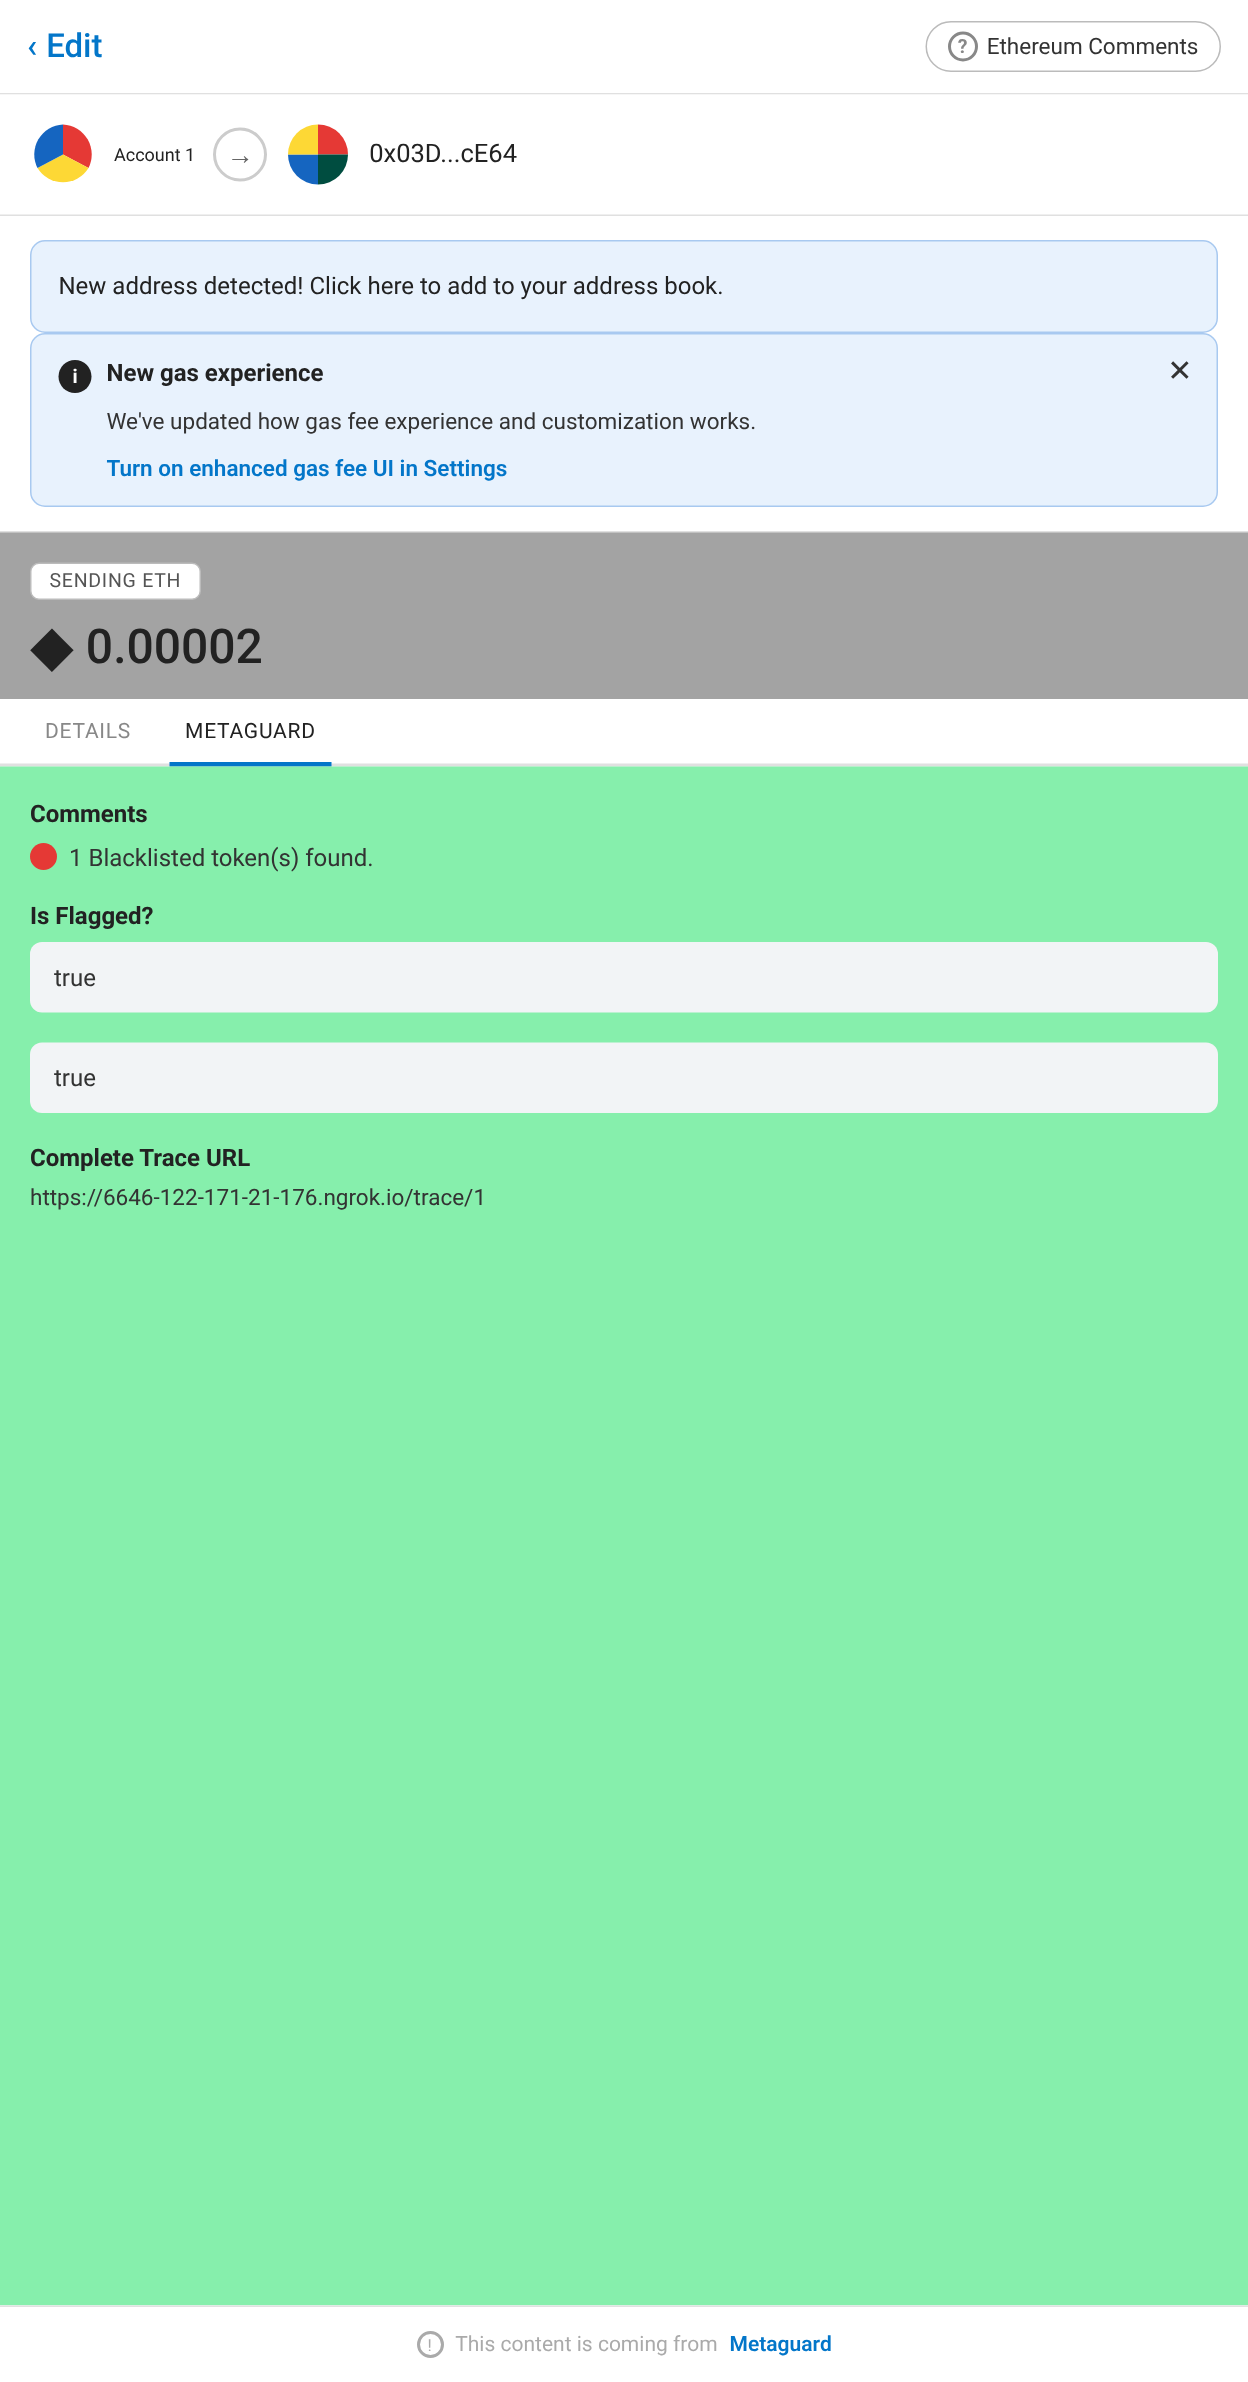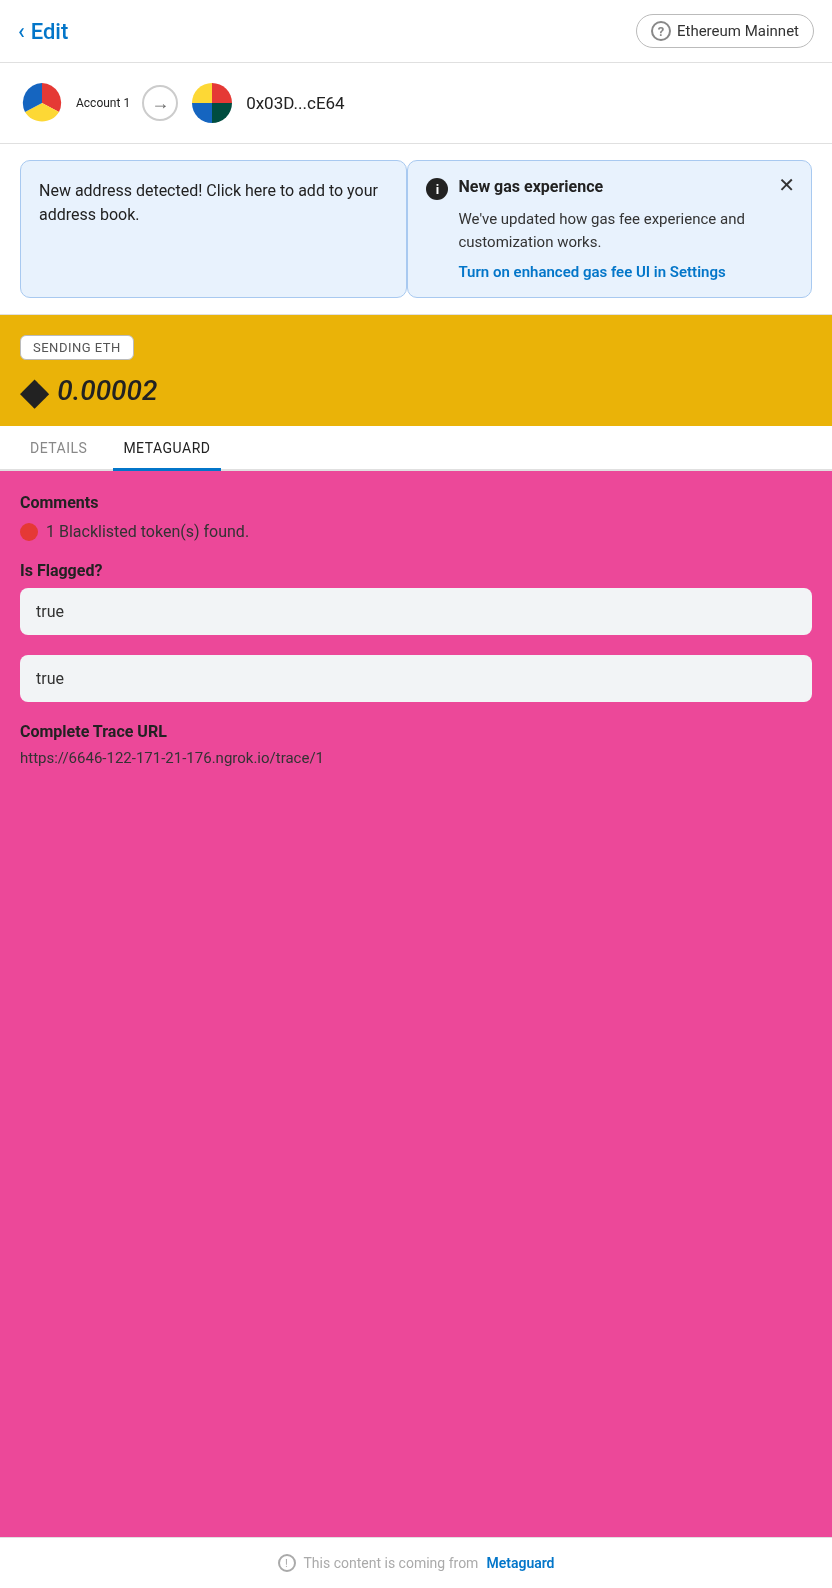"Ethereum Mainnet" span { text: Mainnet -> Comments }
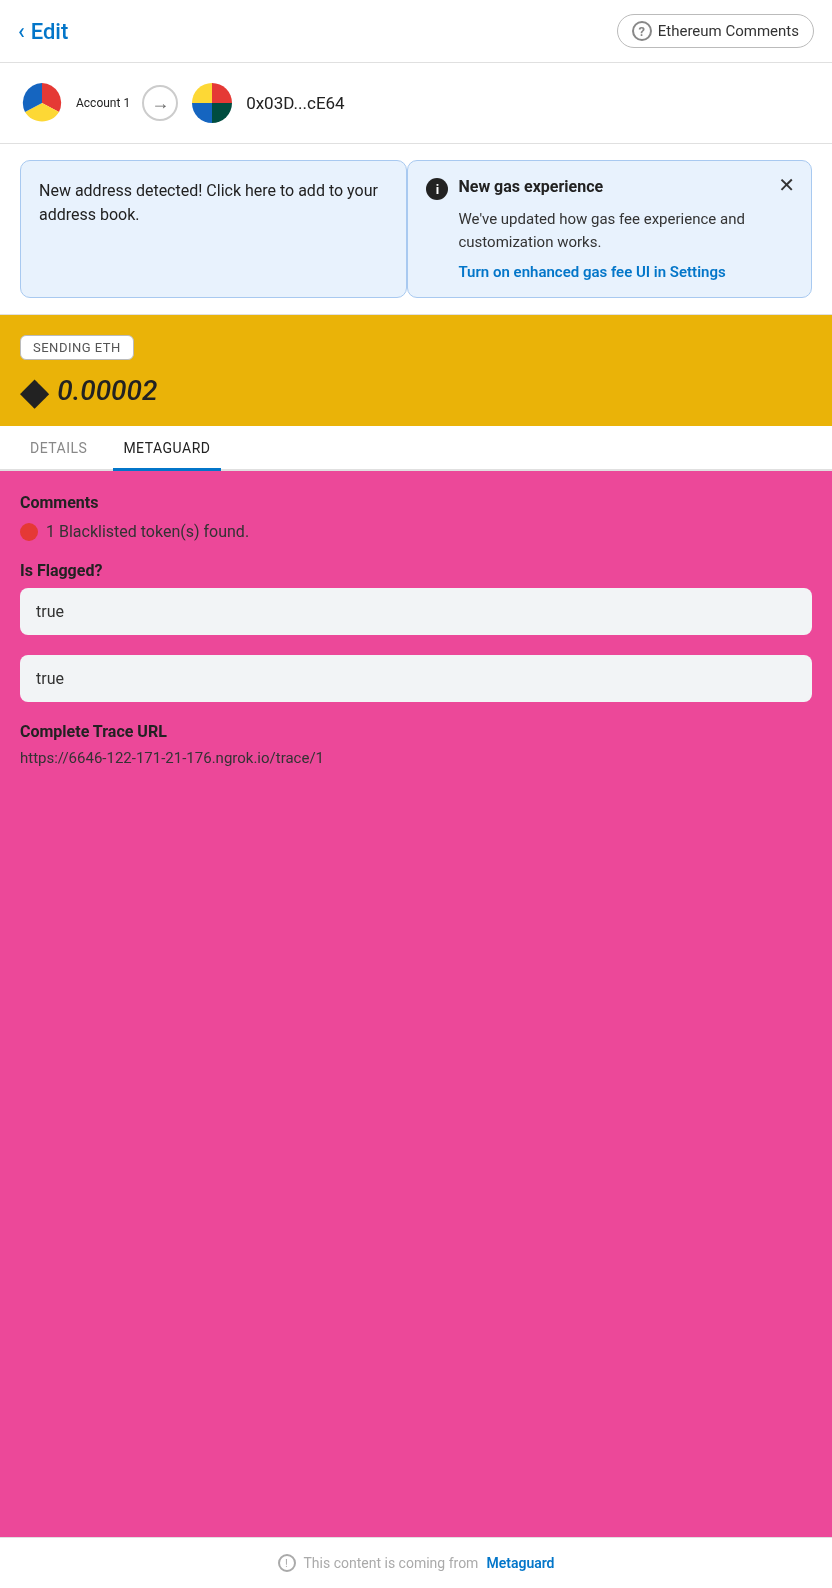"New address detected! Click here" .notifications { flex-direction: row -> column }
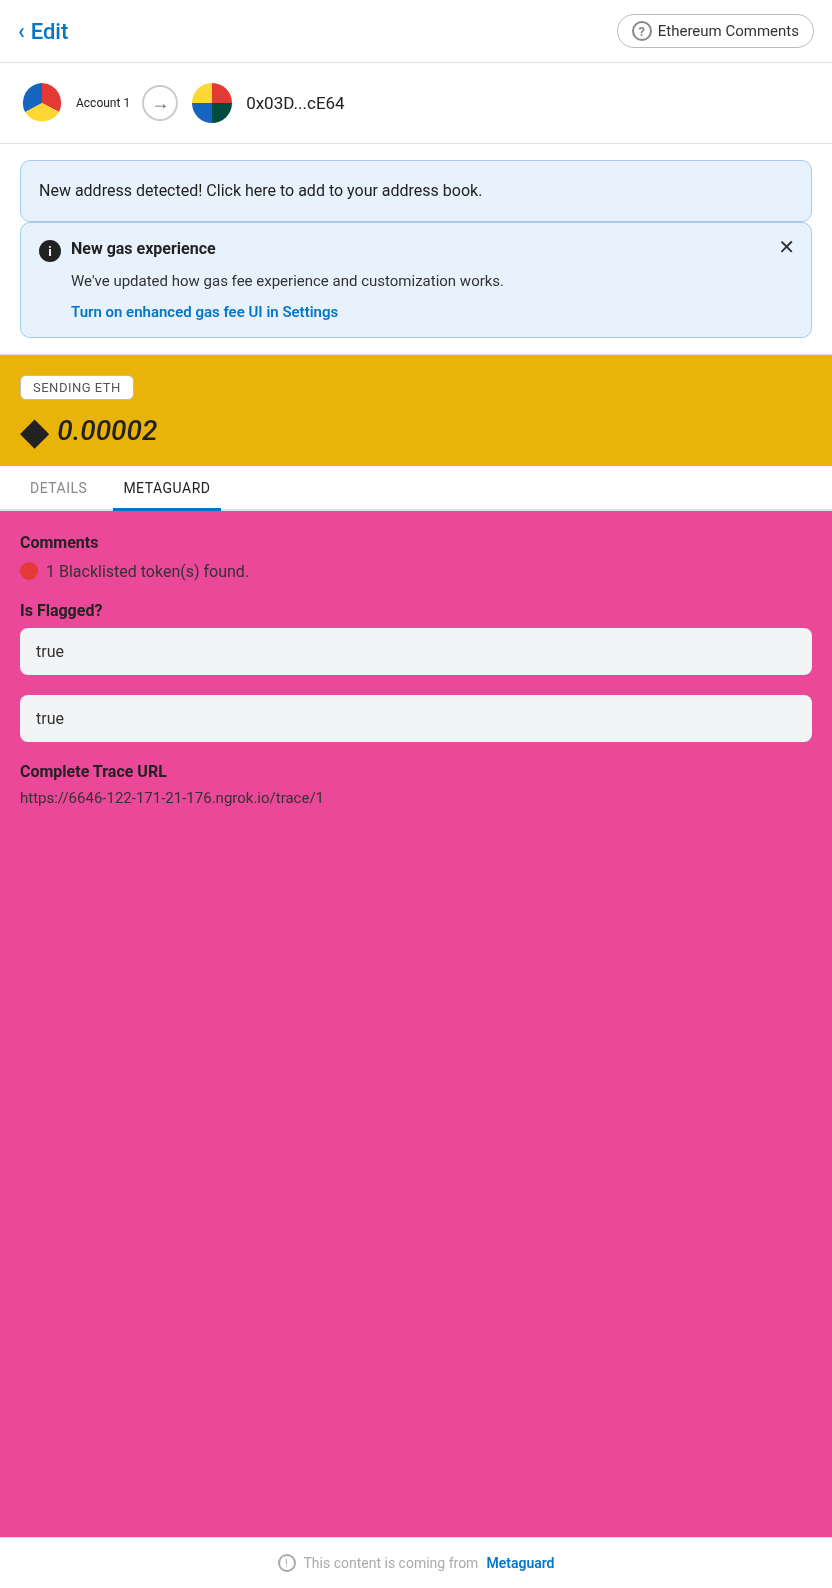"SENDING ETH" .amount-section { background: #eab308 -> #a3a3a3 }
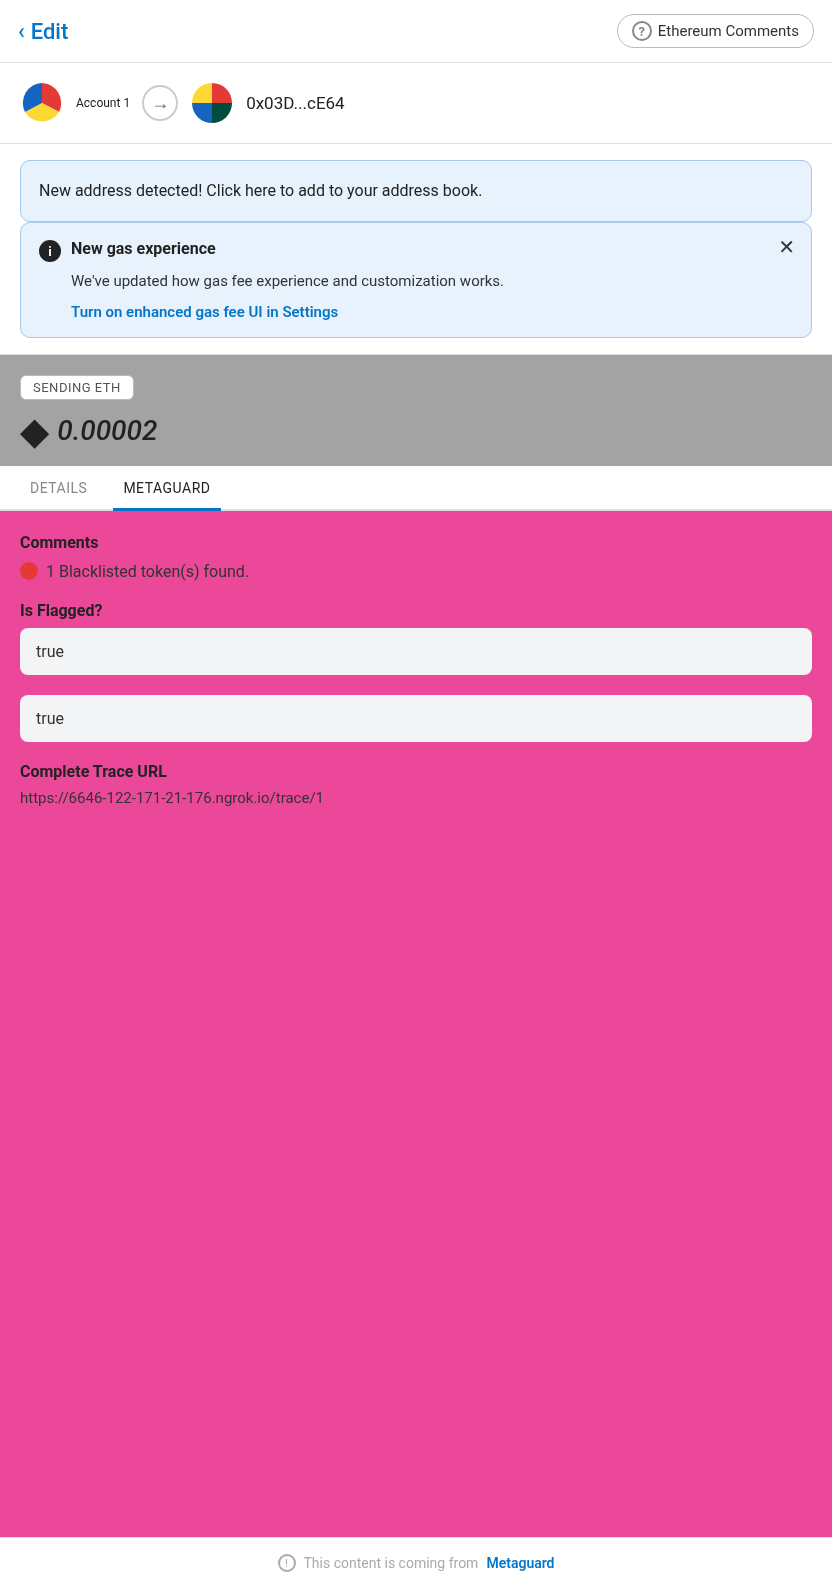"0.00002" .amount-value { font-size: 28px -> 32px; font-style: italic -> none }
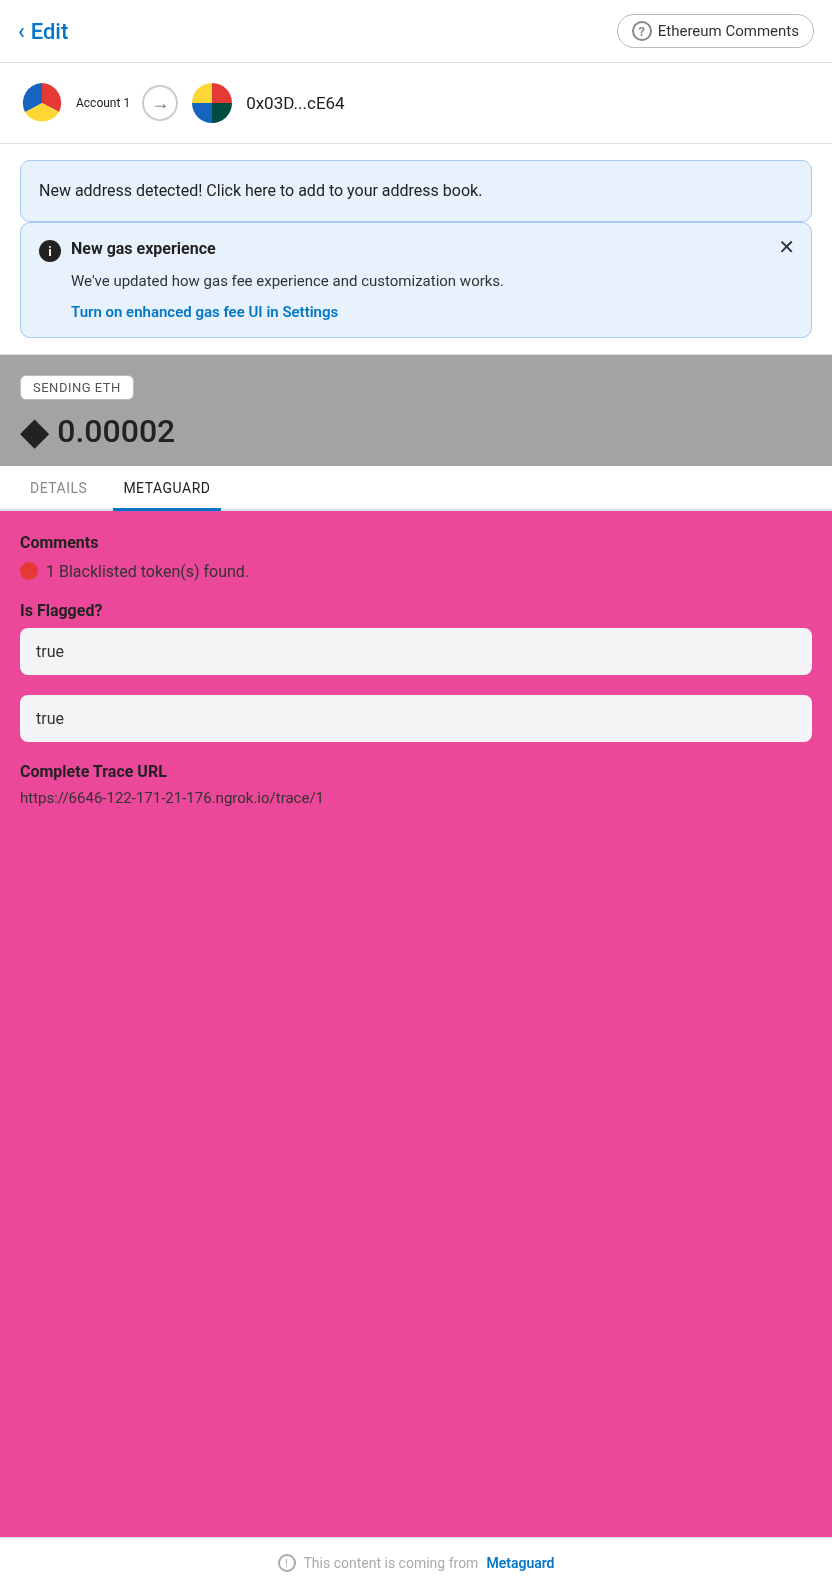"Comments" .content { background: #ec4899 -> #86efac }
